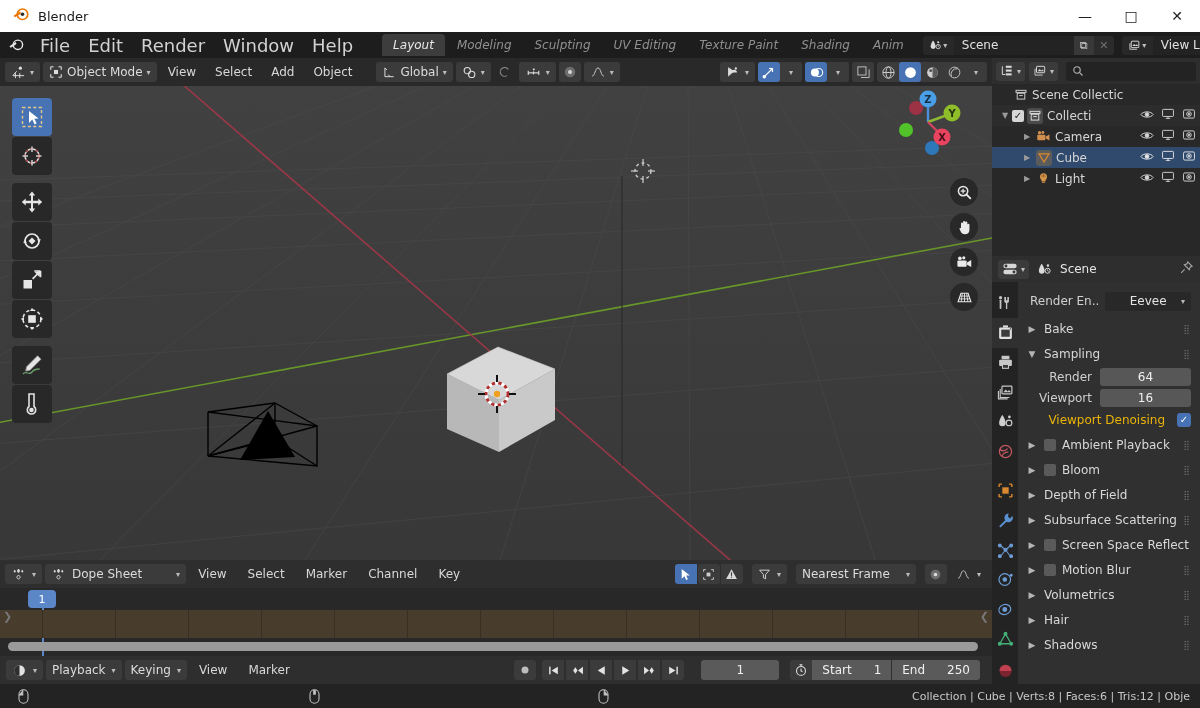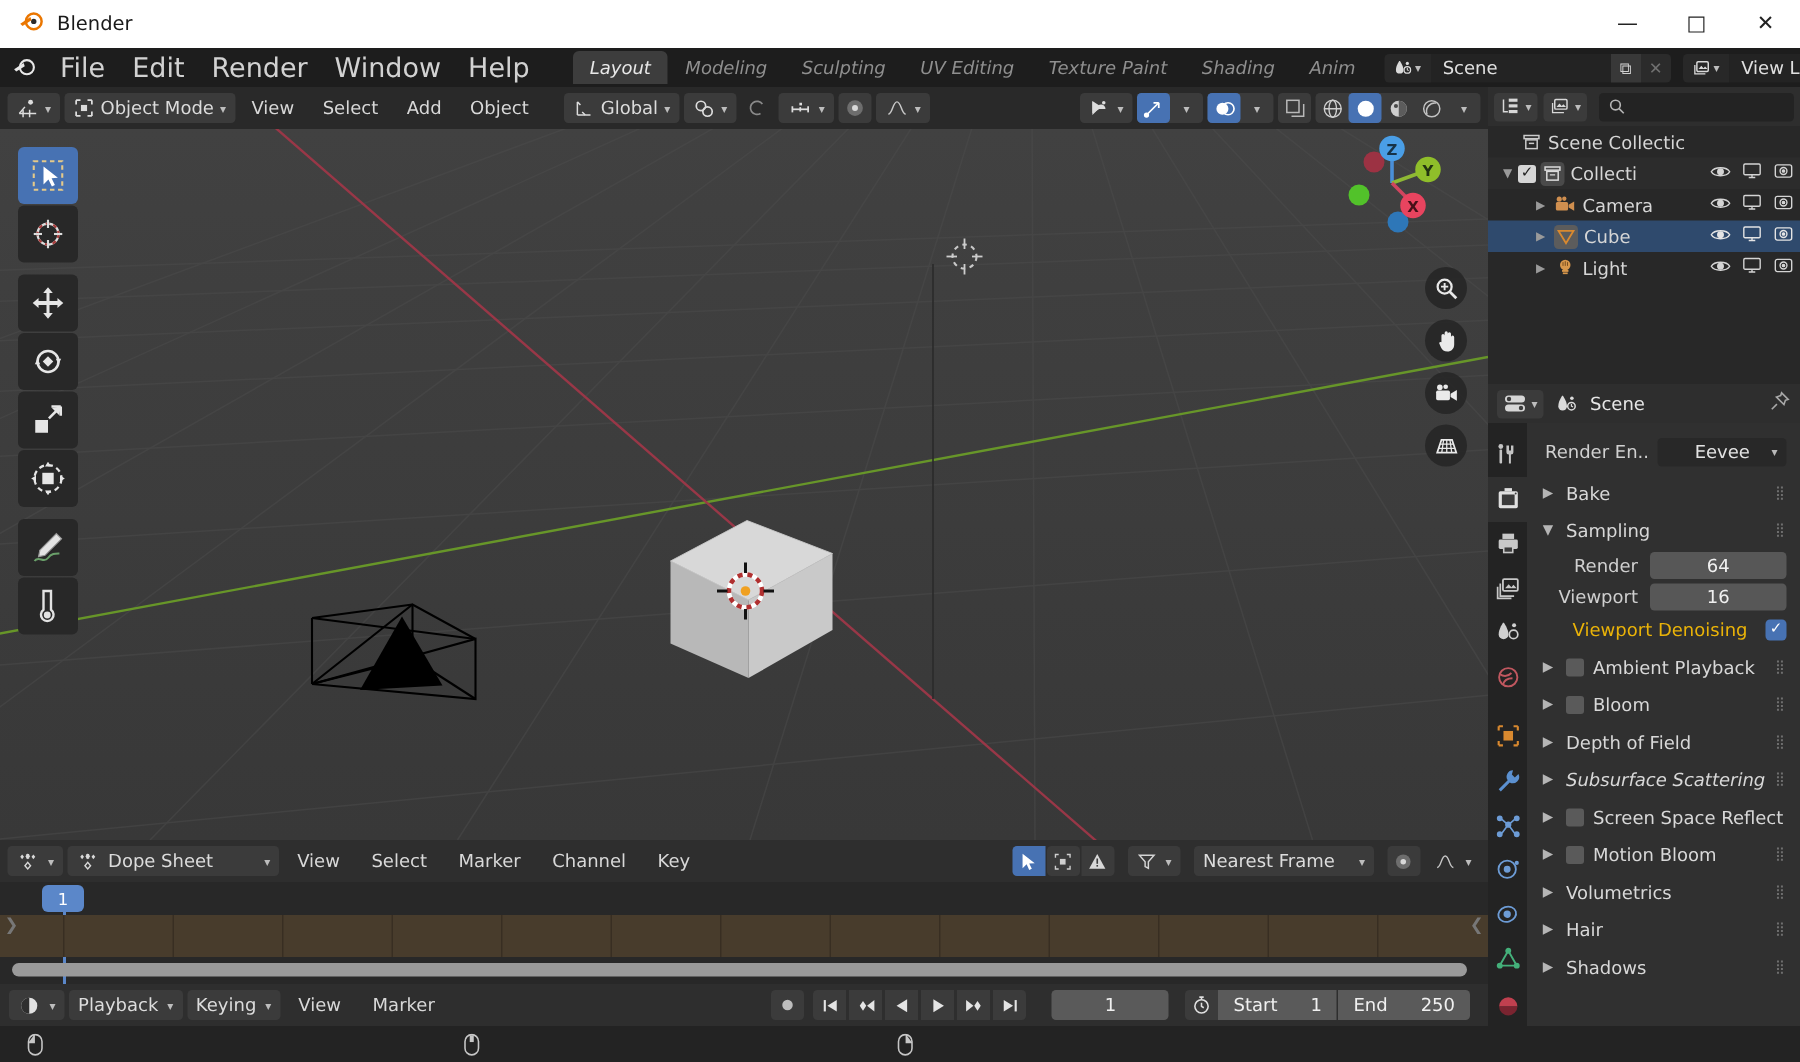"Subsurface Scattering" span { font-style: italic -> none }
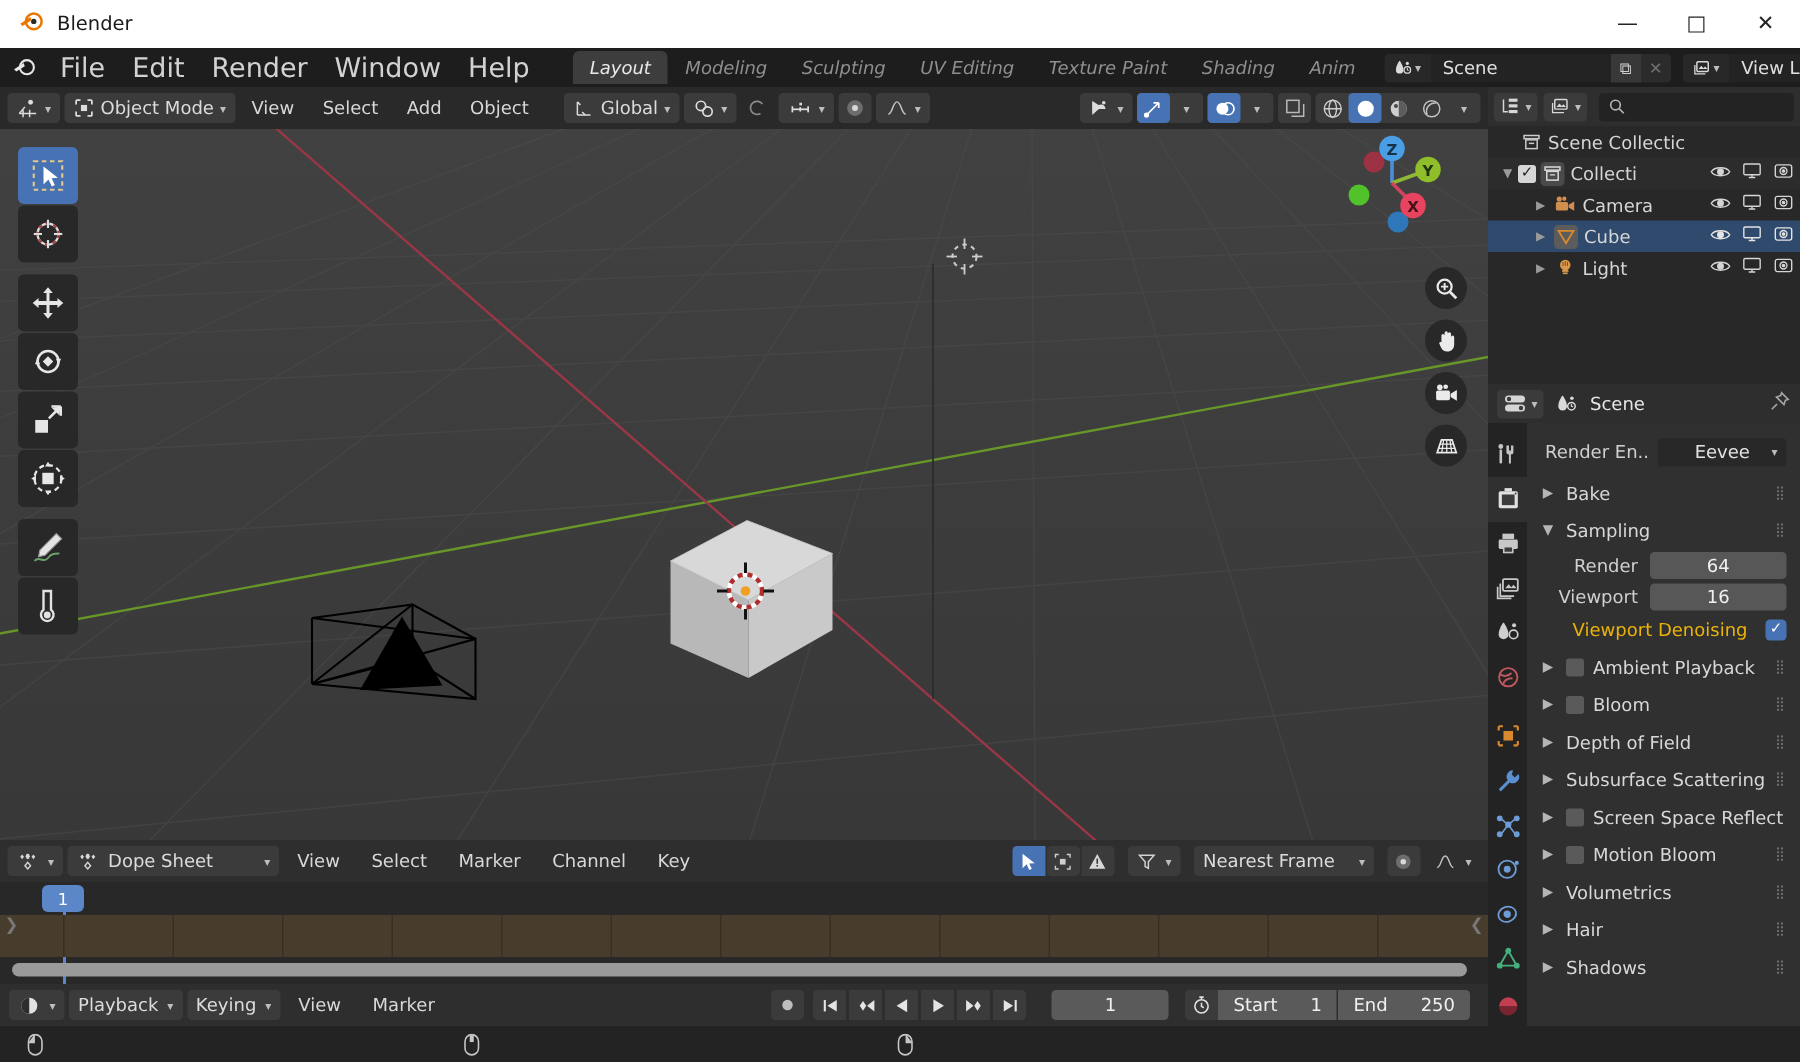"Motion Bloom" span { text: Bloom -> Blur }
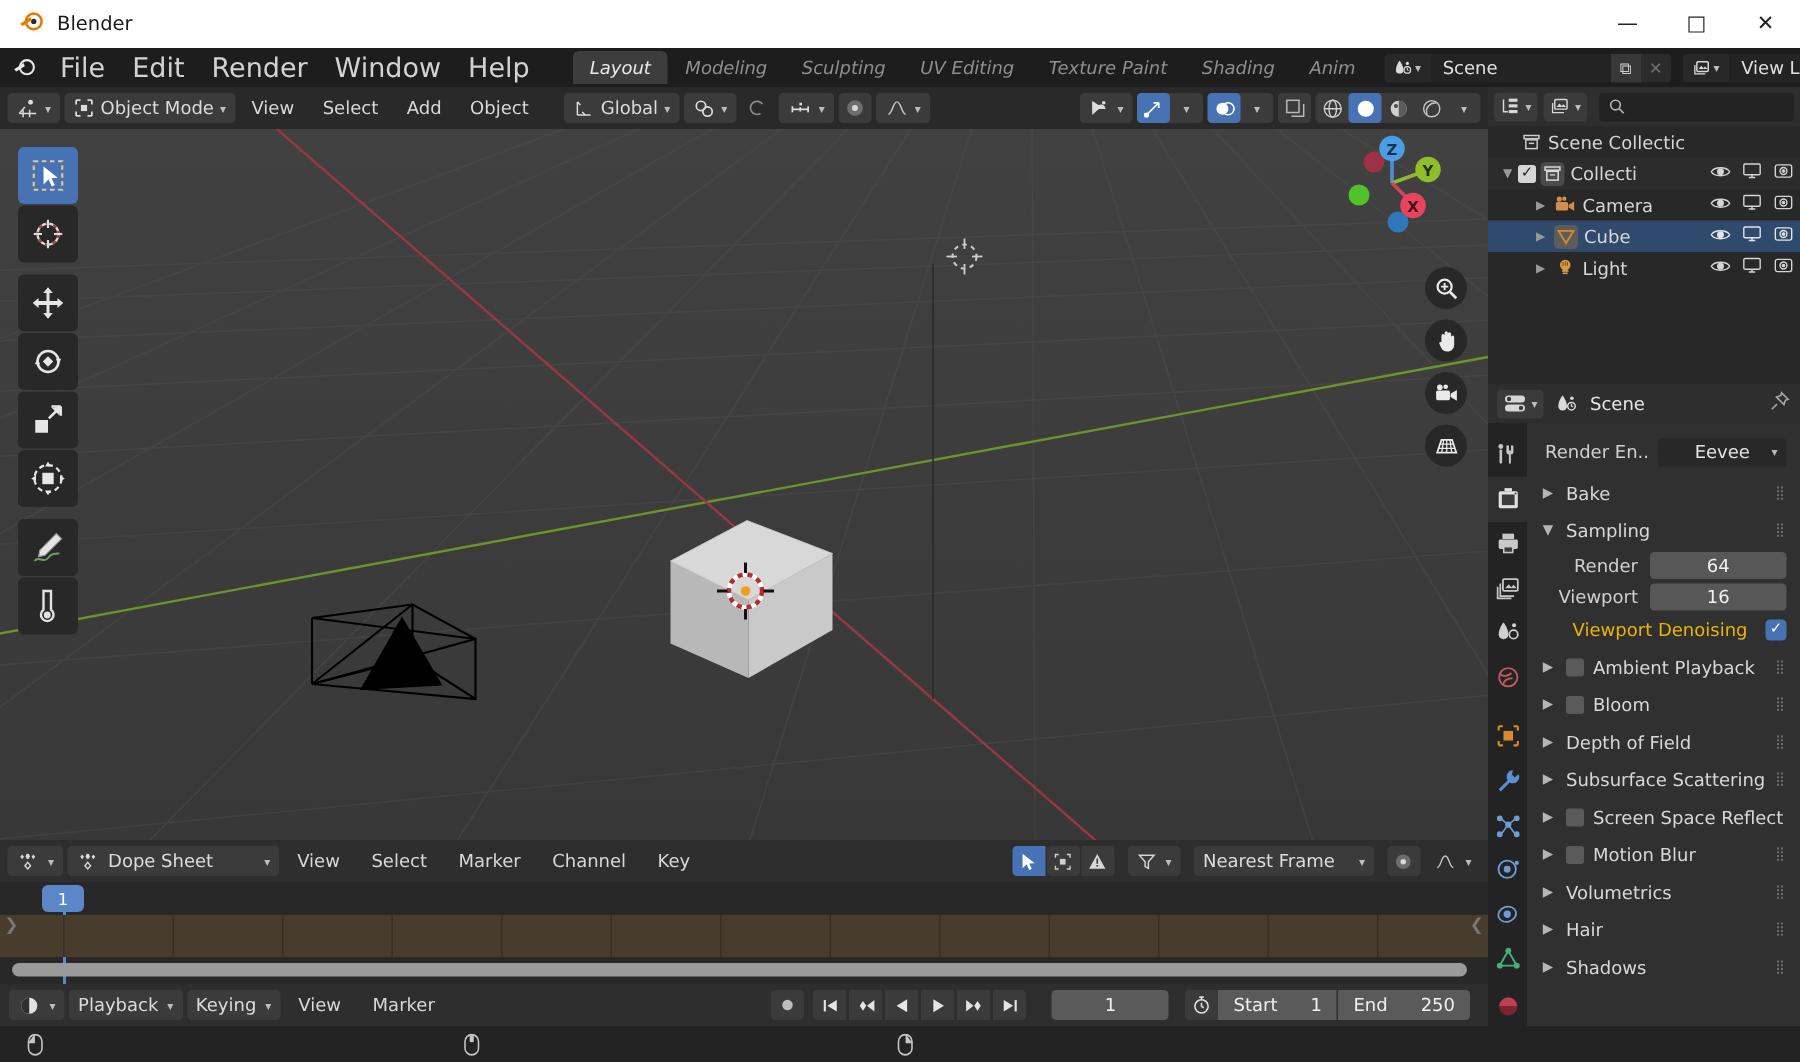"Collection | Cube | Verts:8" span { html: none -> <span>Collection | Cube | Verts:8 | Faces:6 | Tris:12 | Obje</span> }
